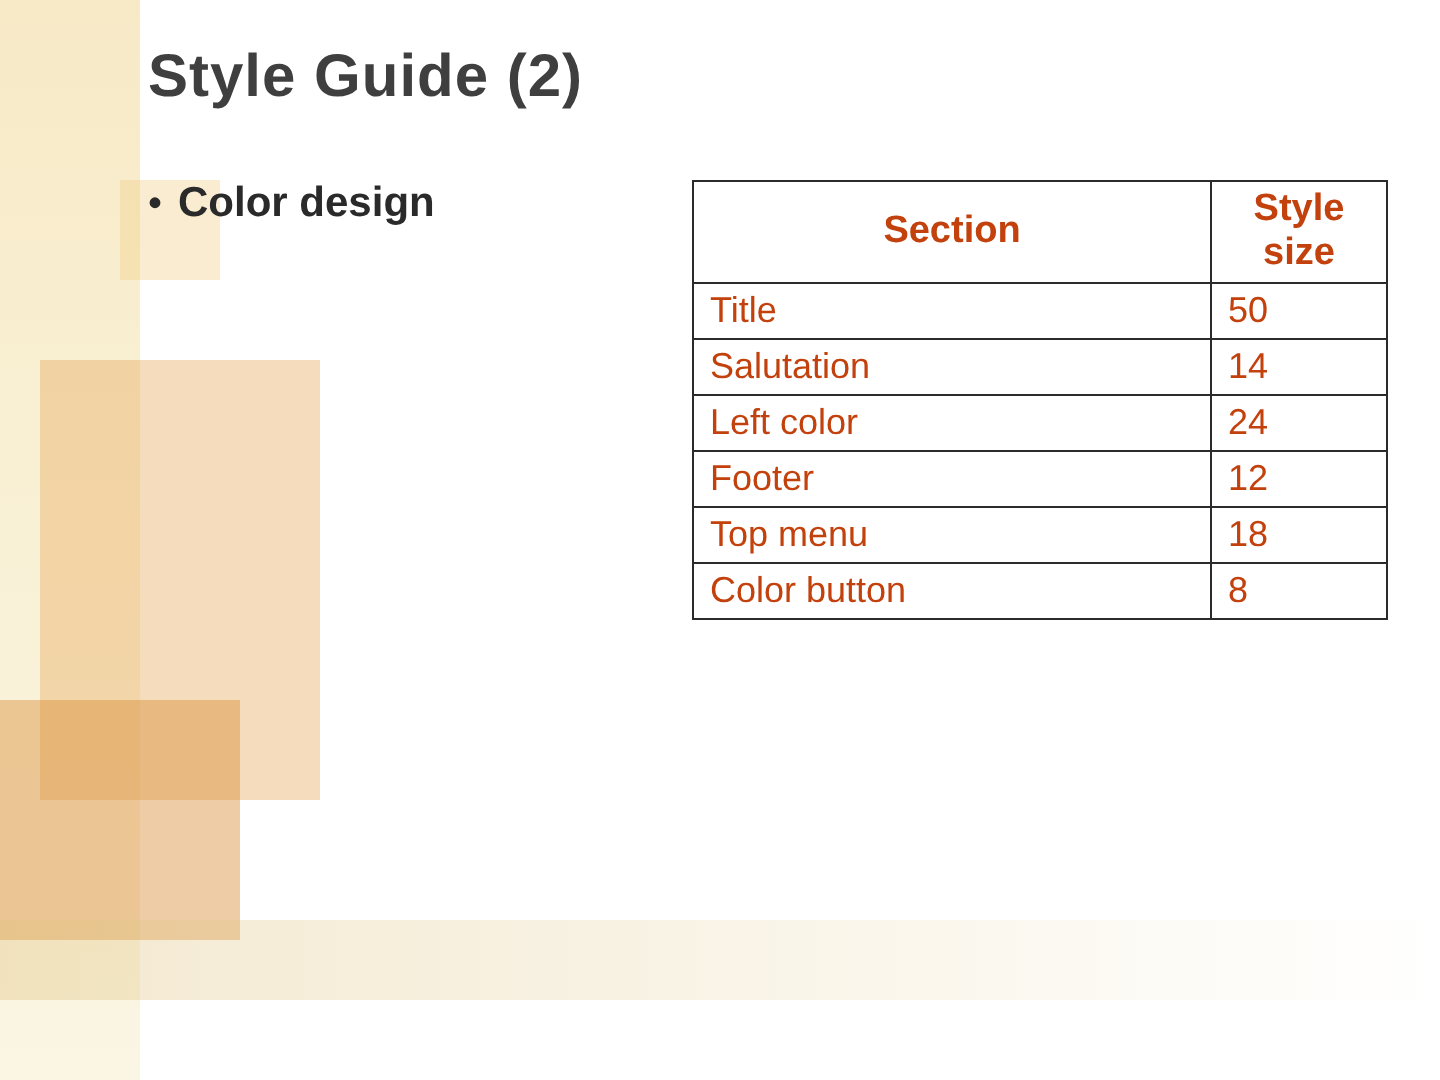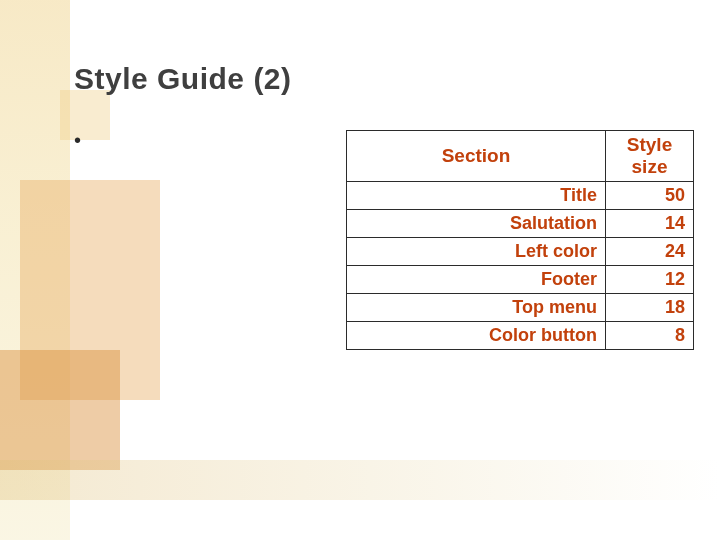"Style Guide (2)" .slide { margin-top: 40px -> none }
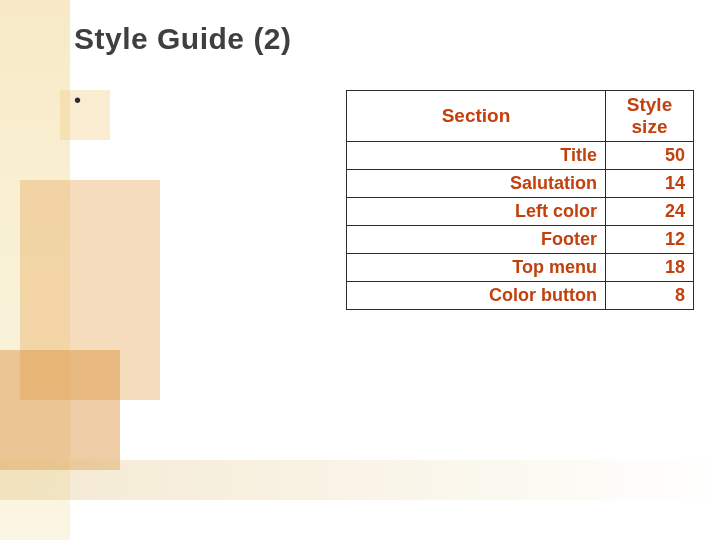"Color design" span.bullet-text { html: none -> <span>Color design</span> }
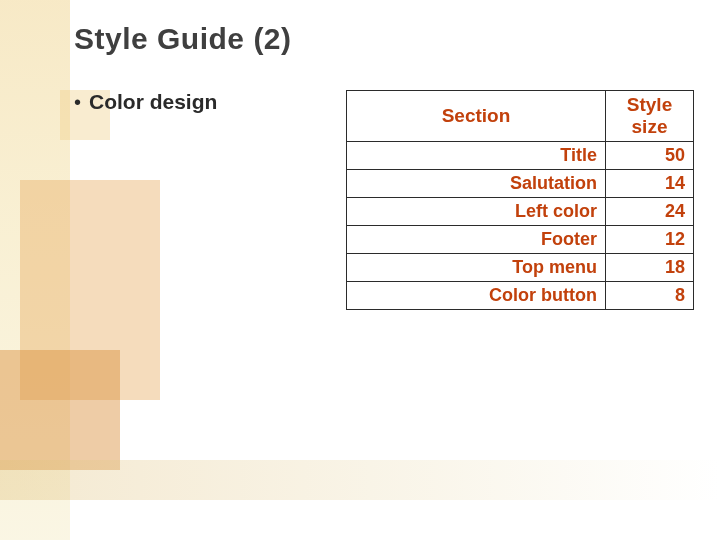"Title" table.ft th, table.ft td { font-weight: 700 -> 400; text-align: right -> left }
